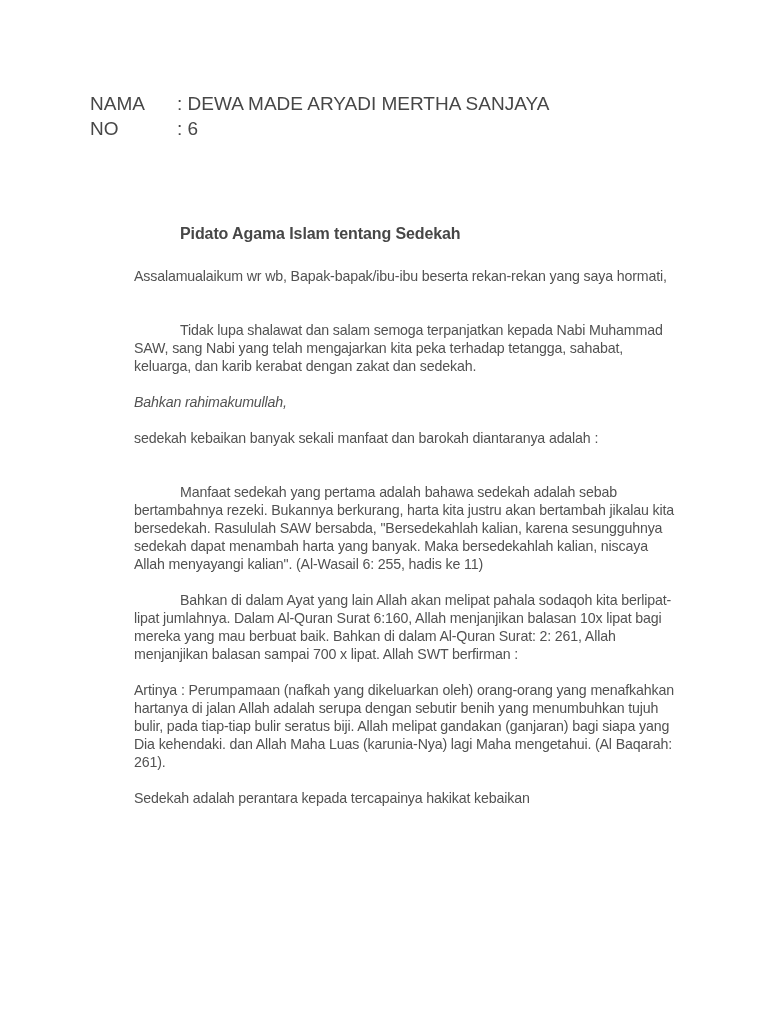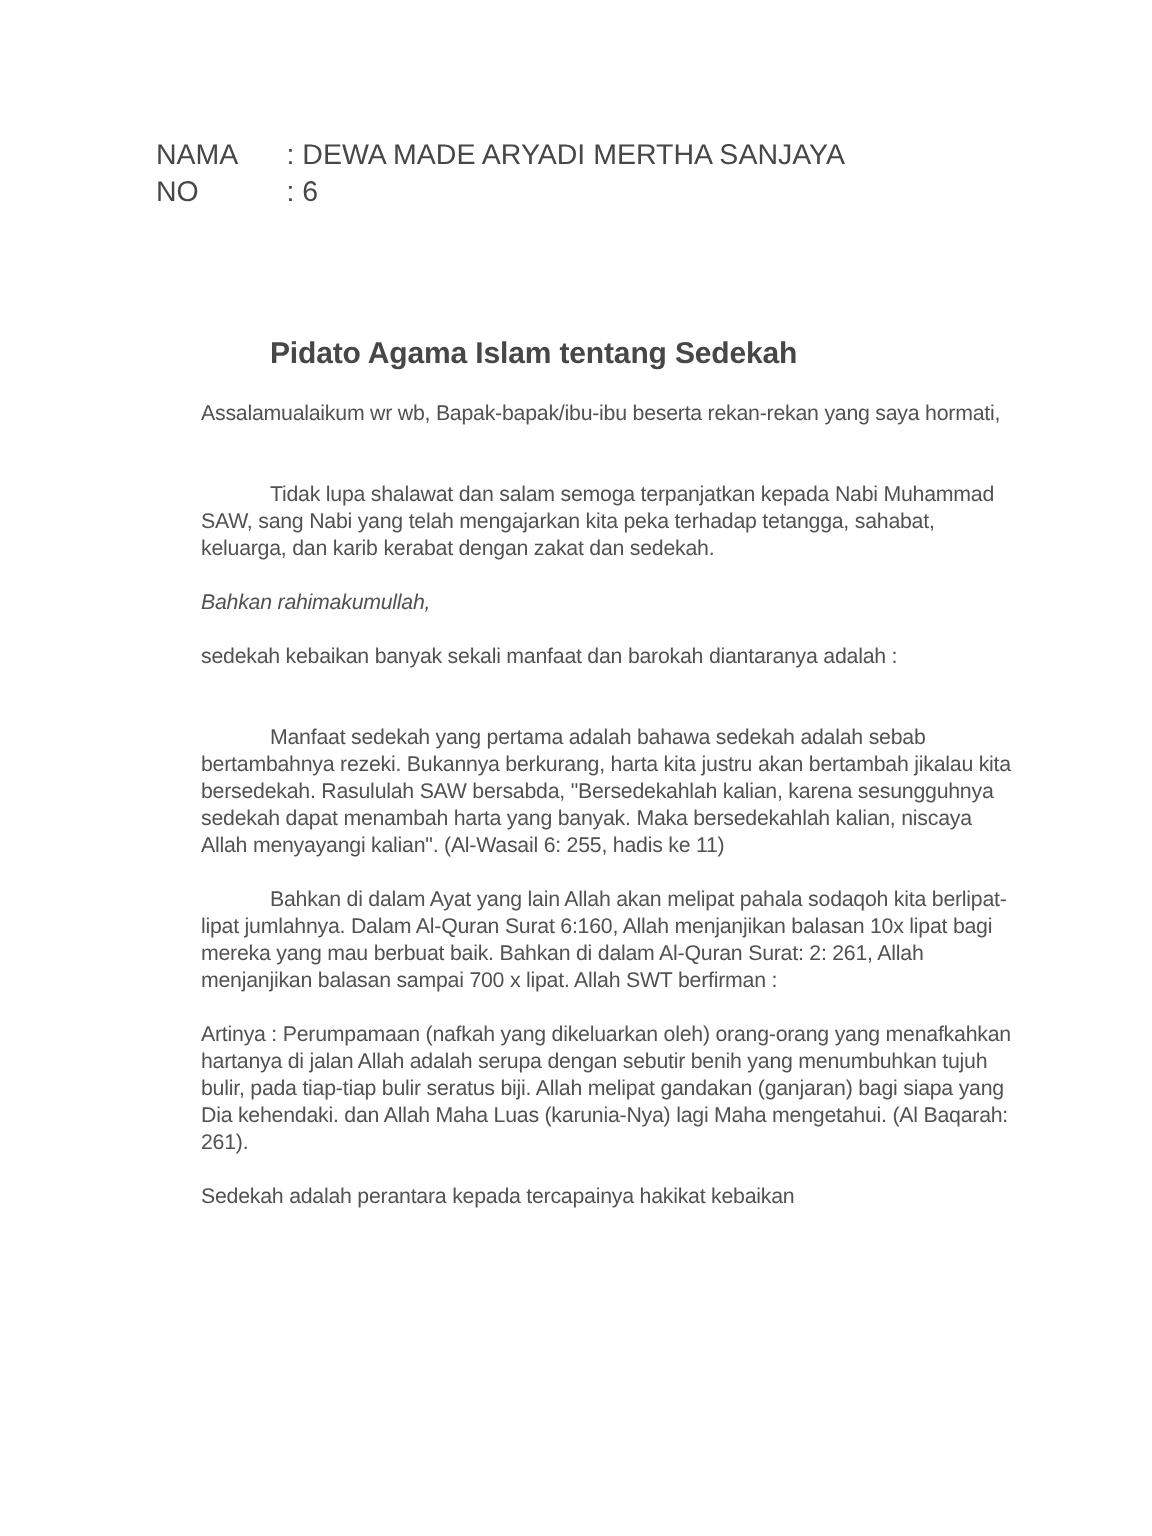"NAMA" .header-block { left: 104px -> 90px }
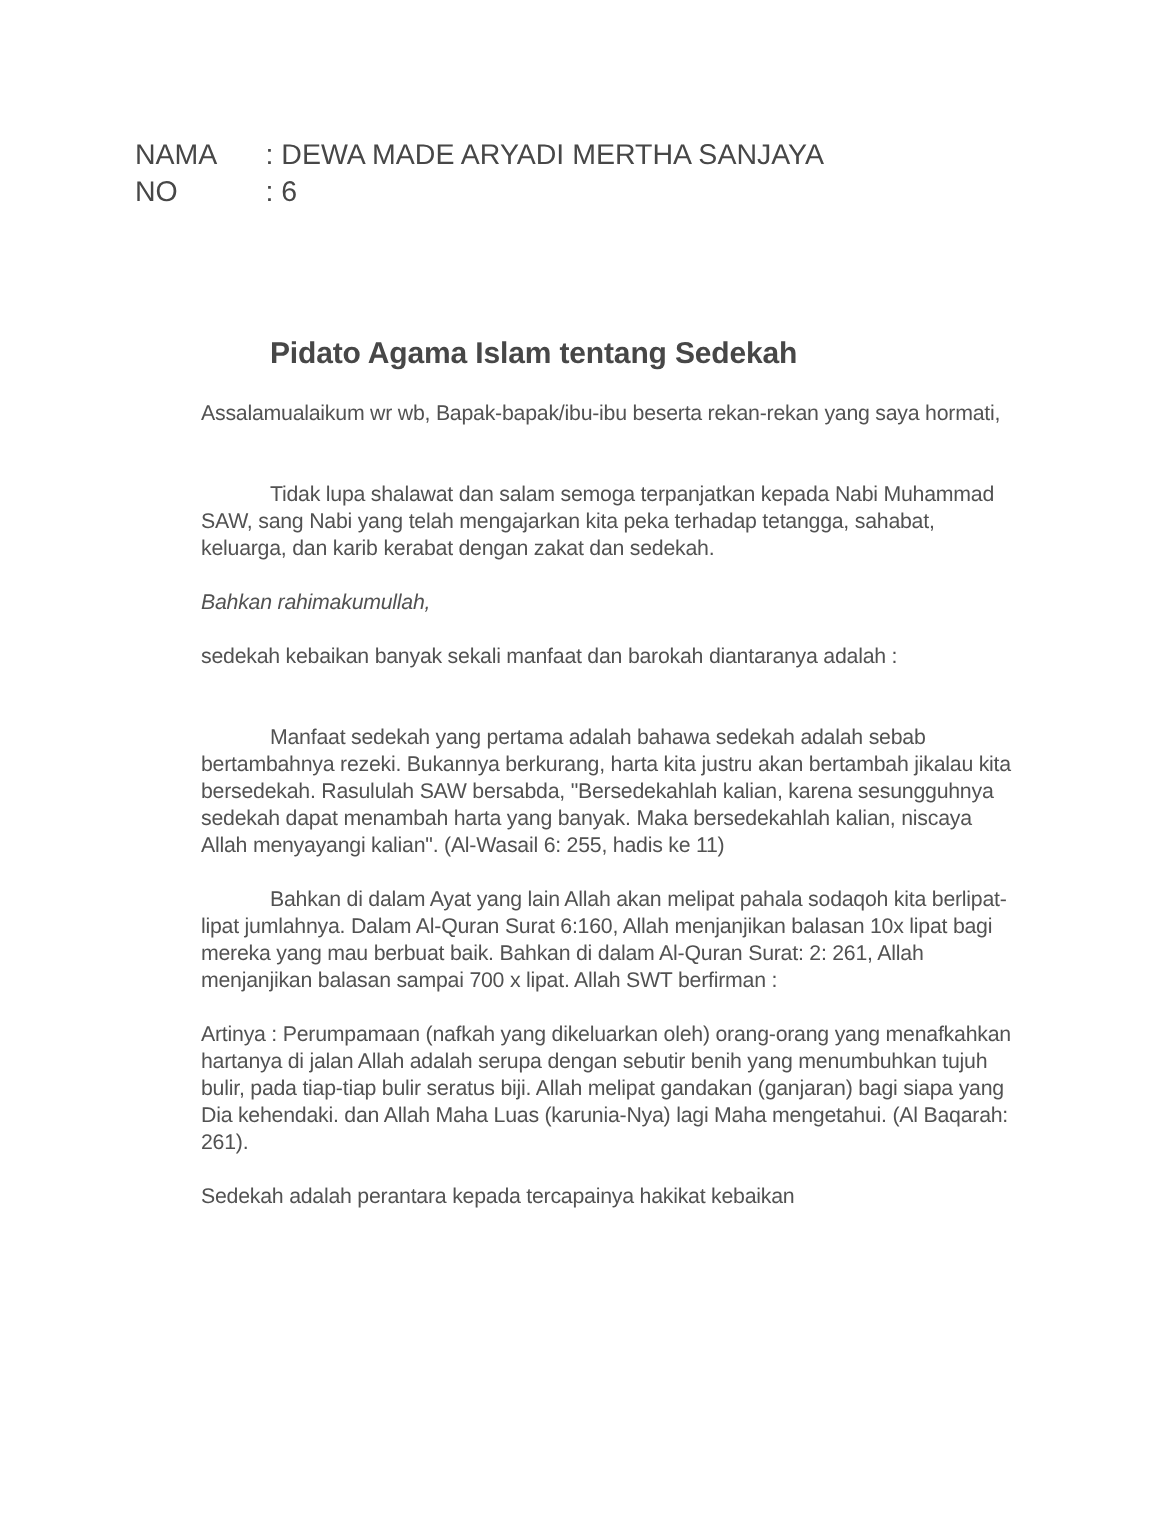"Pidato Agama Islam tentang Sedekah" .title { font-size: 20px -> 16px }
